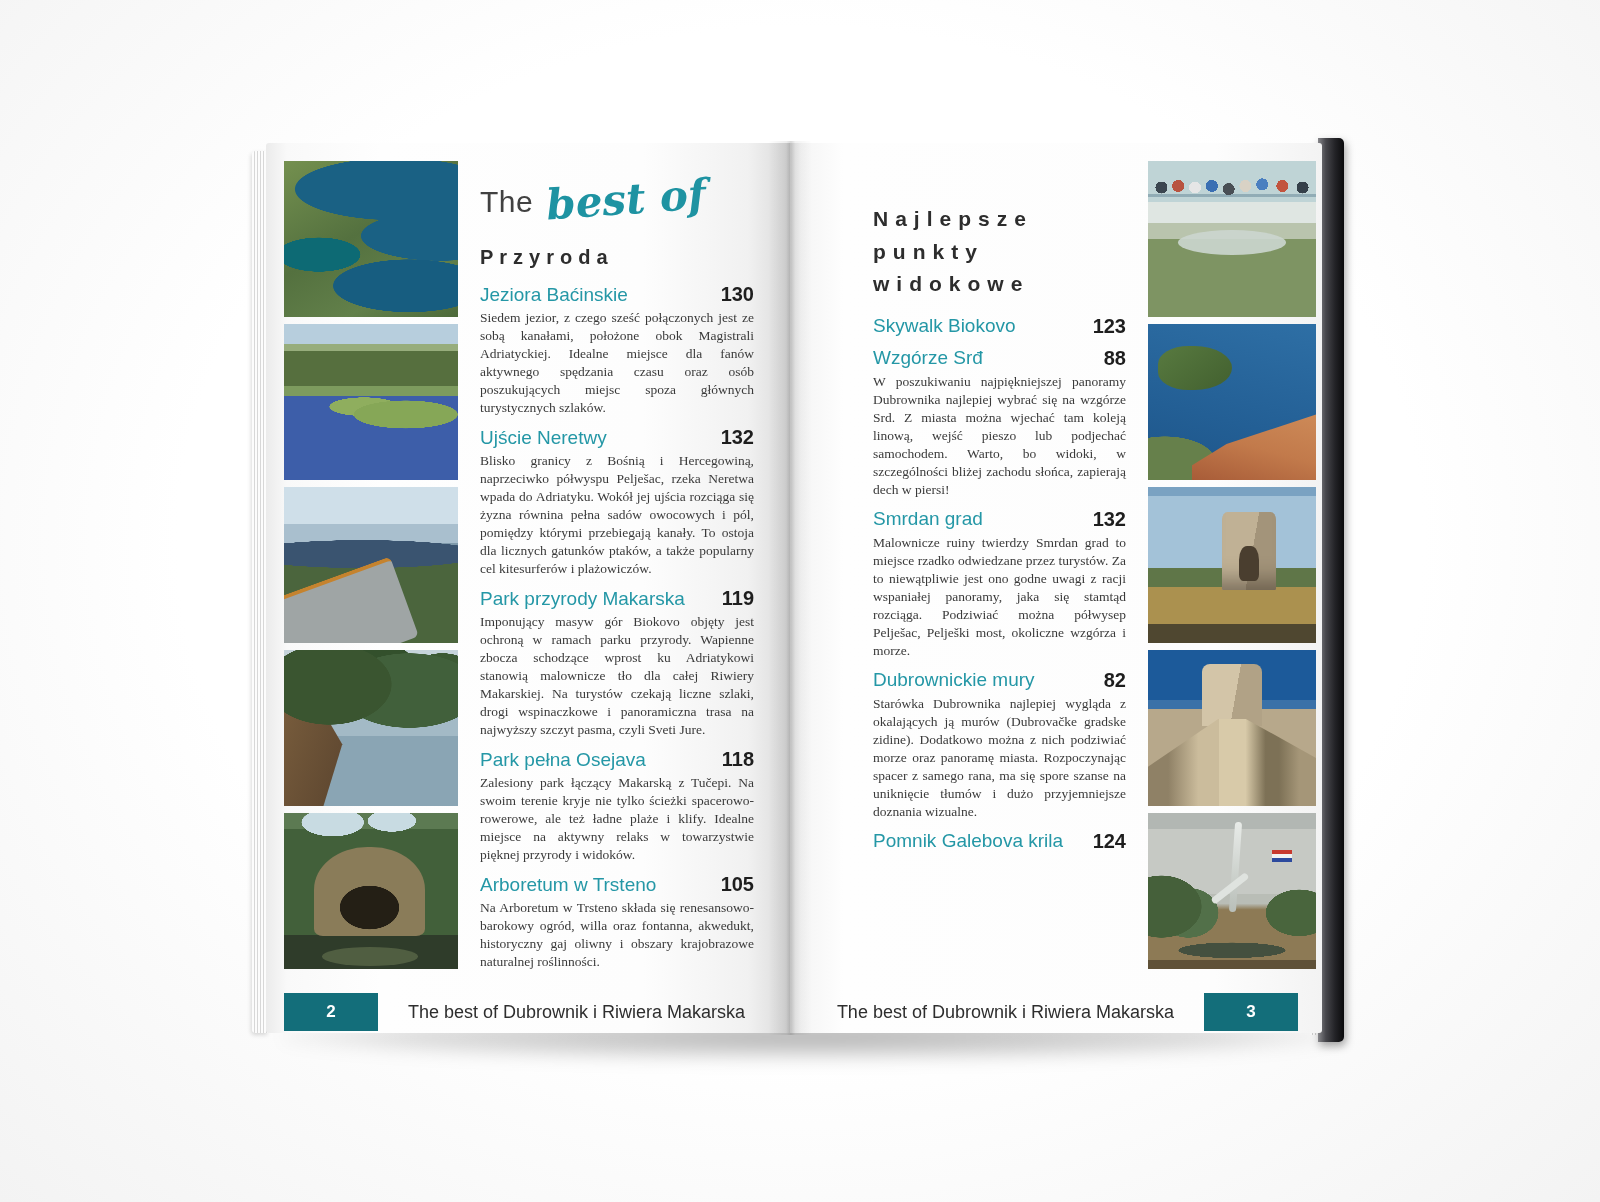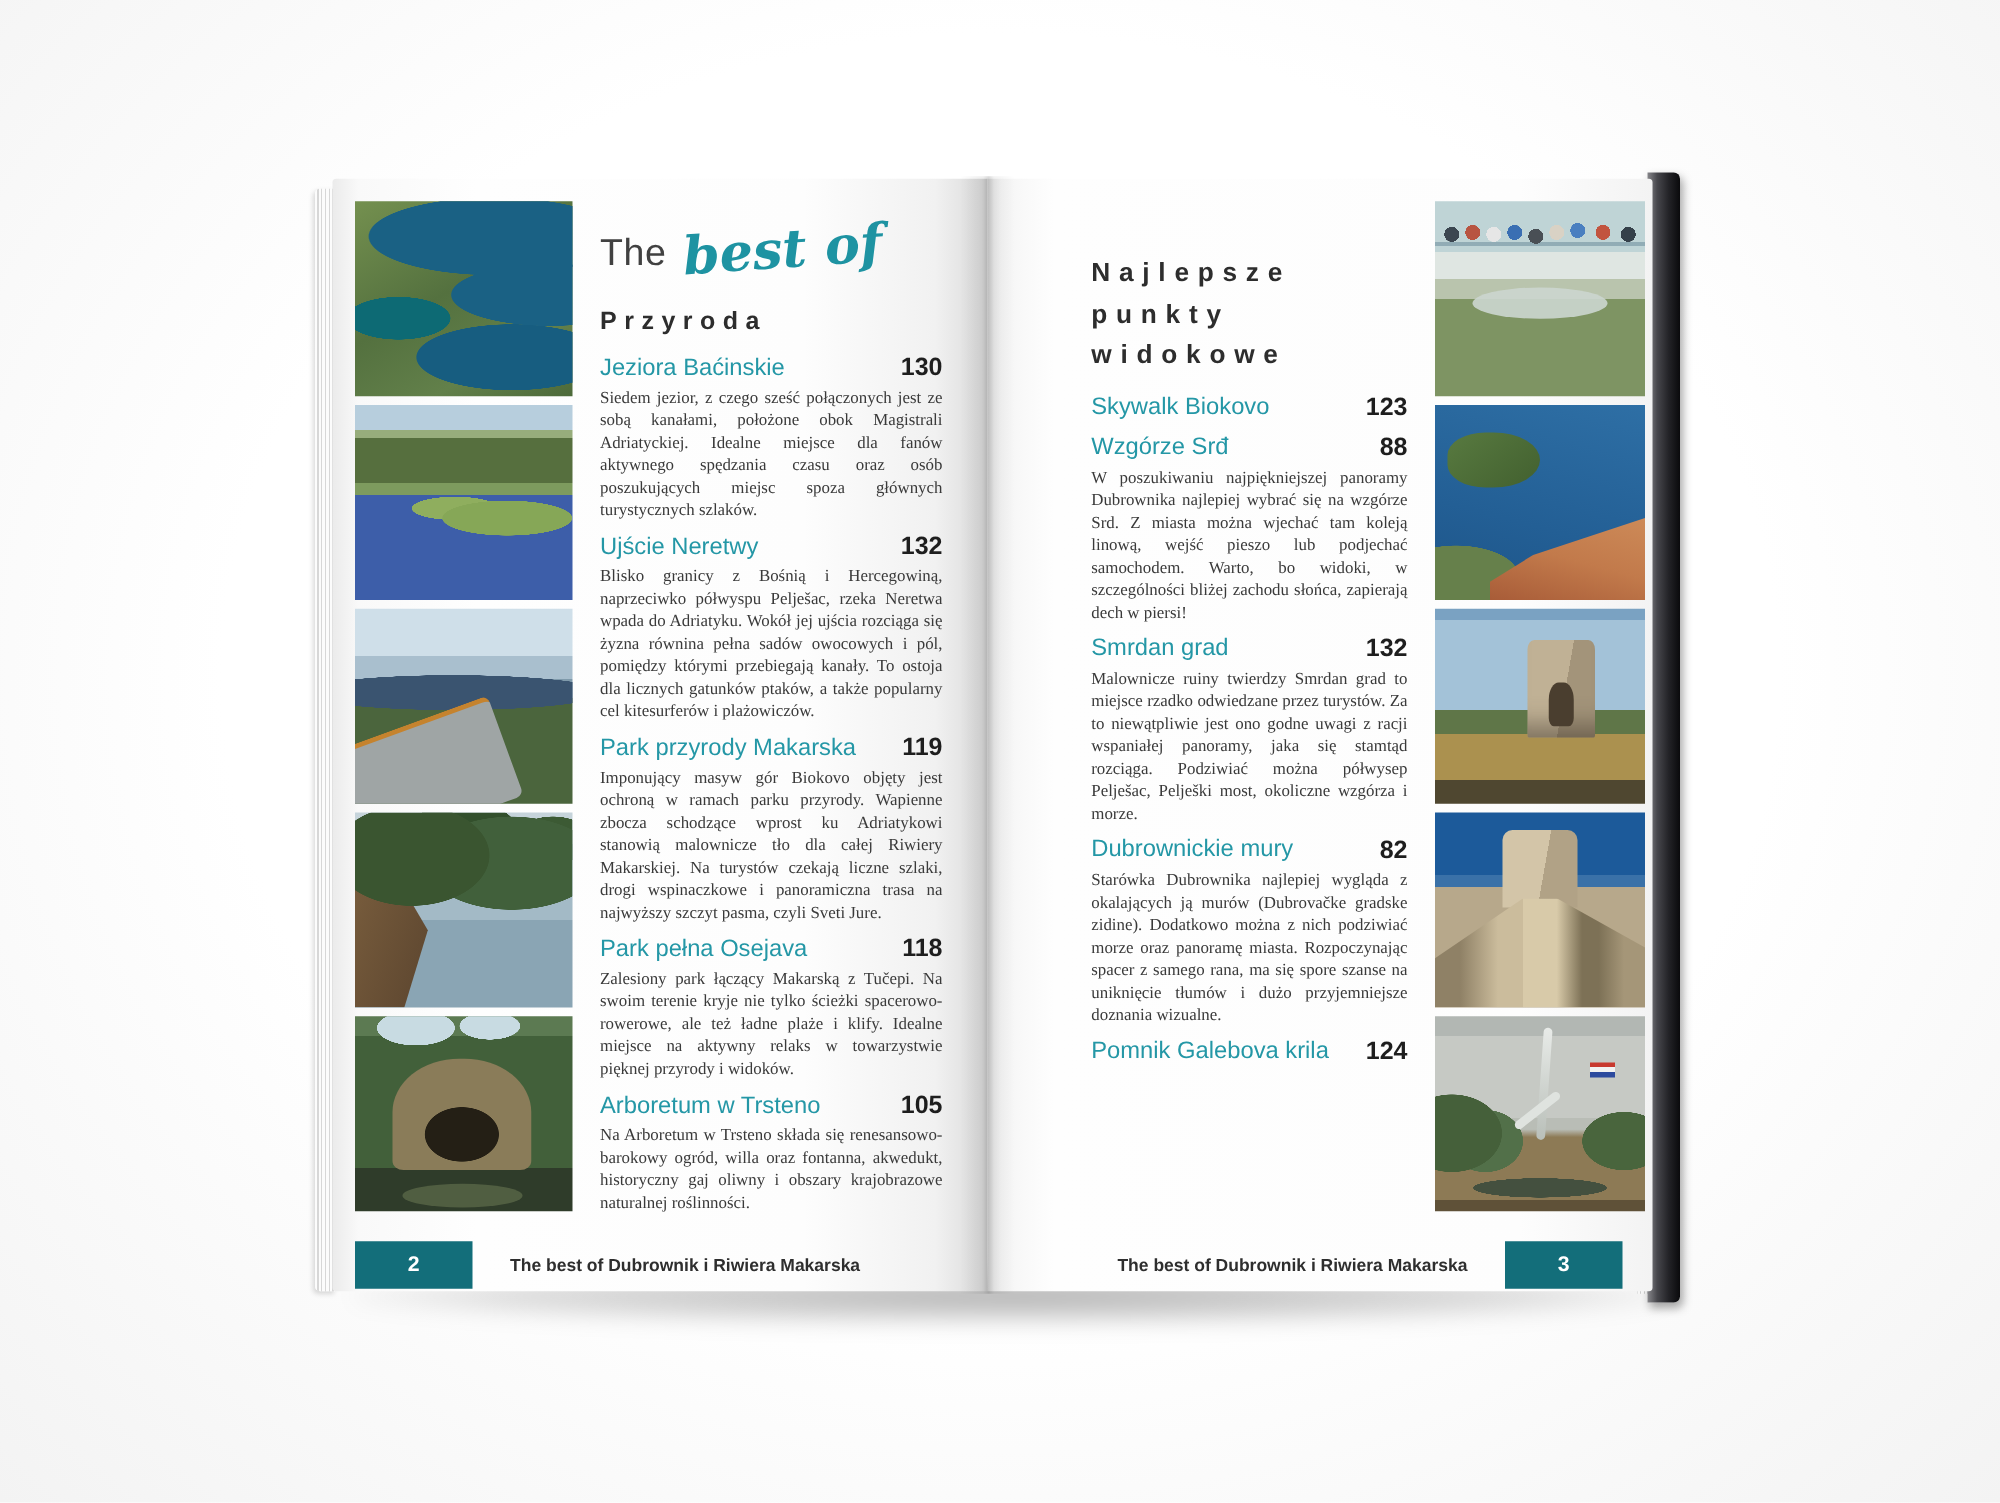"The best of Dubrownik i" .footer-text { font-size: 14px -> 18px; font-weight: bold -> normal }
